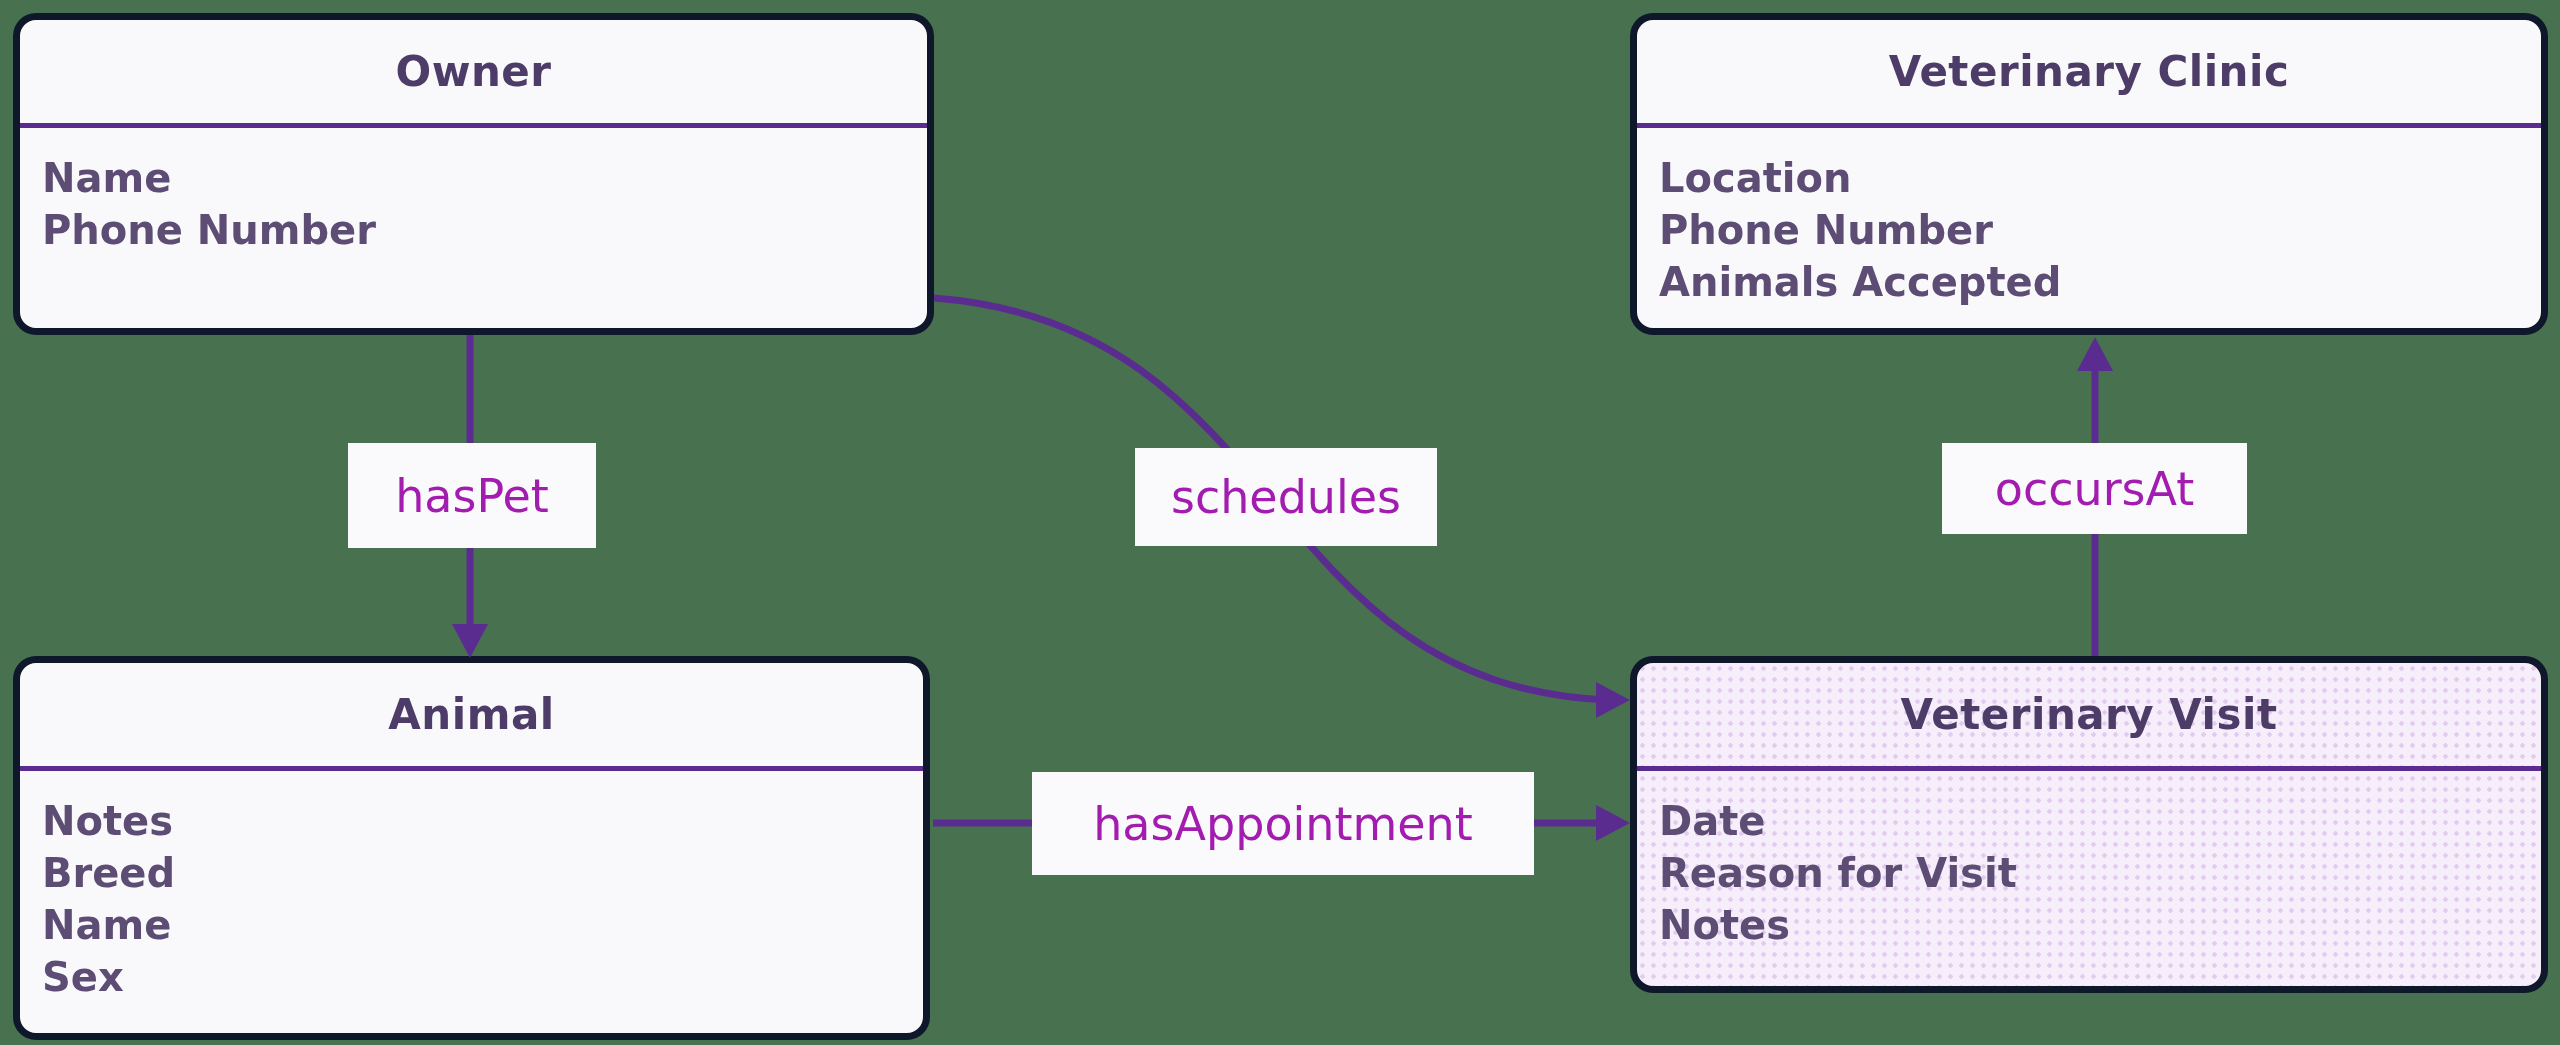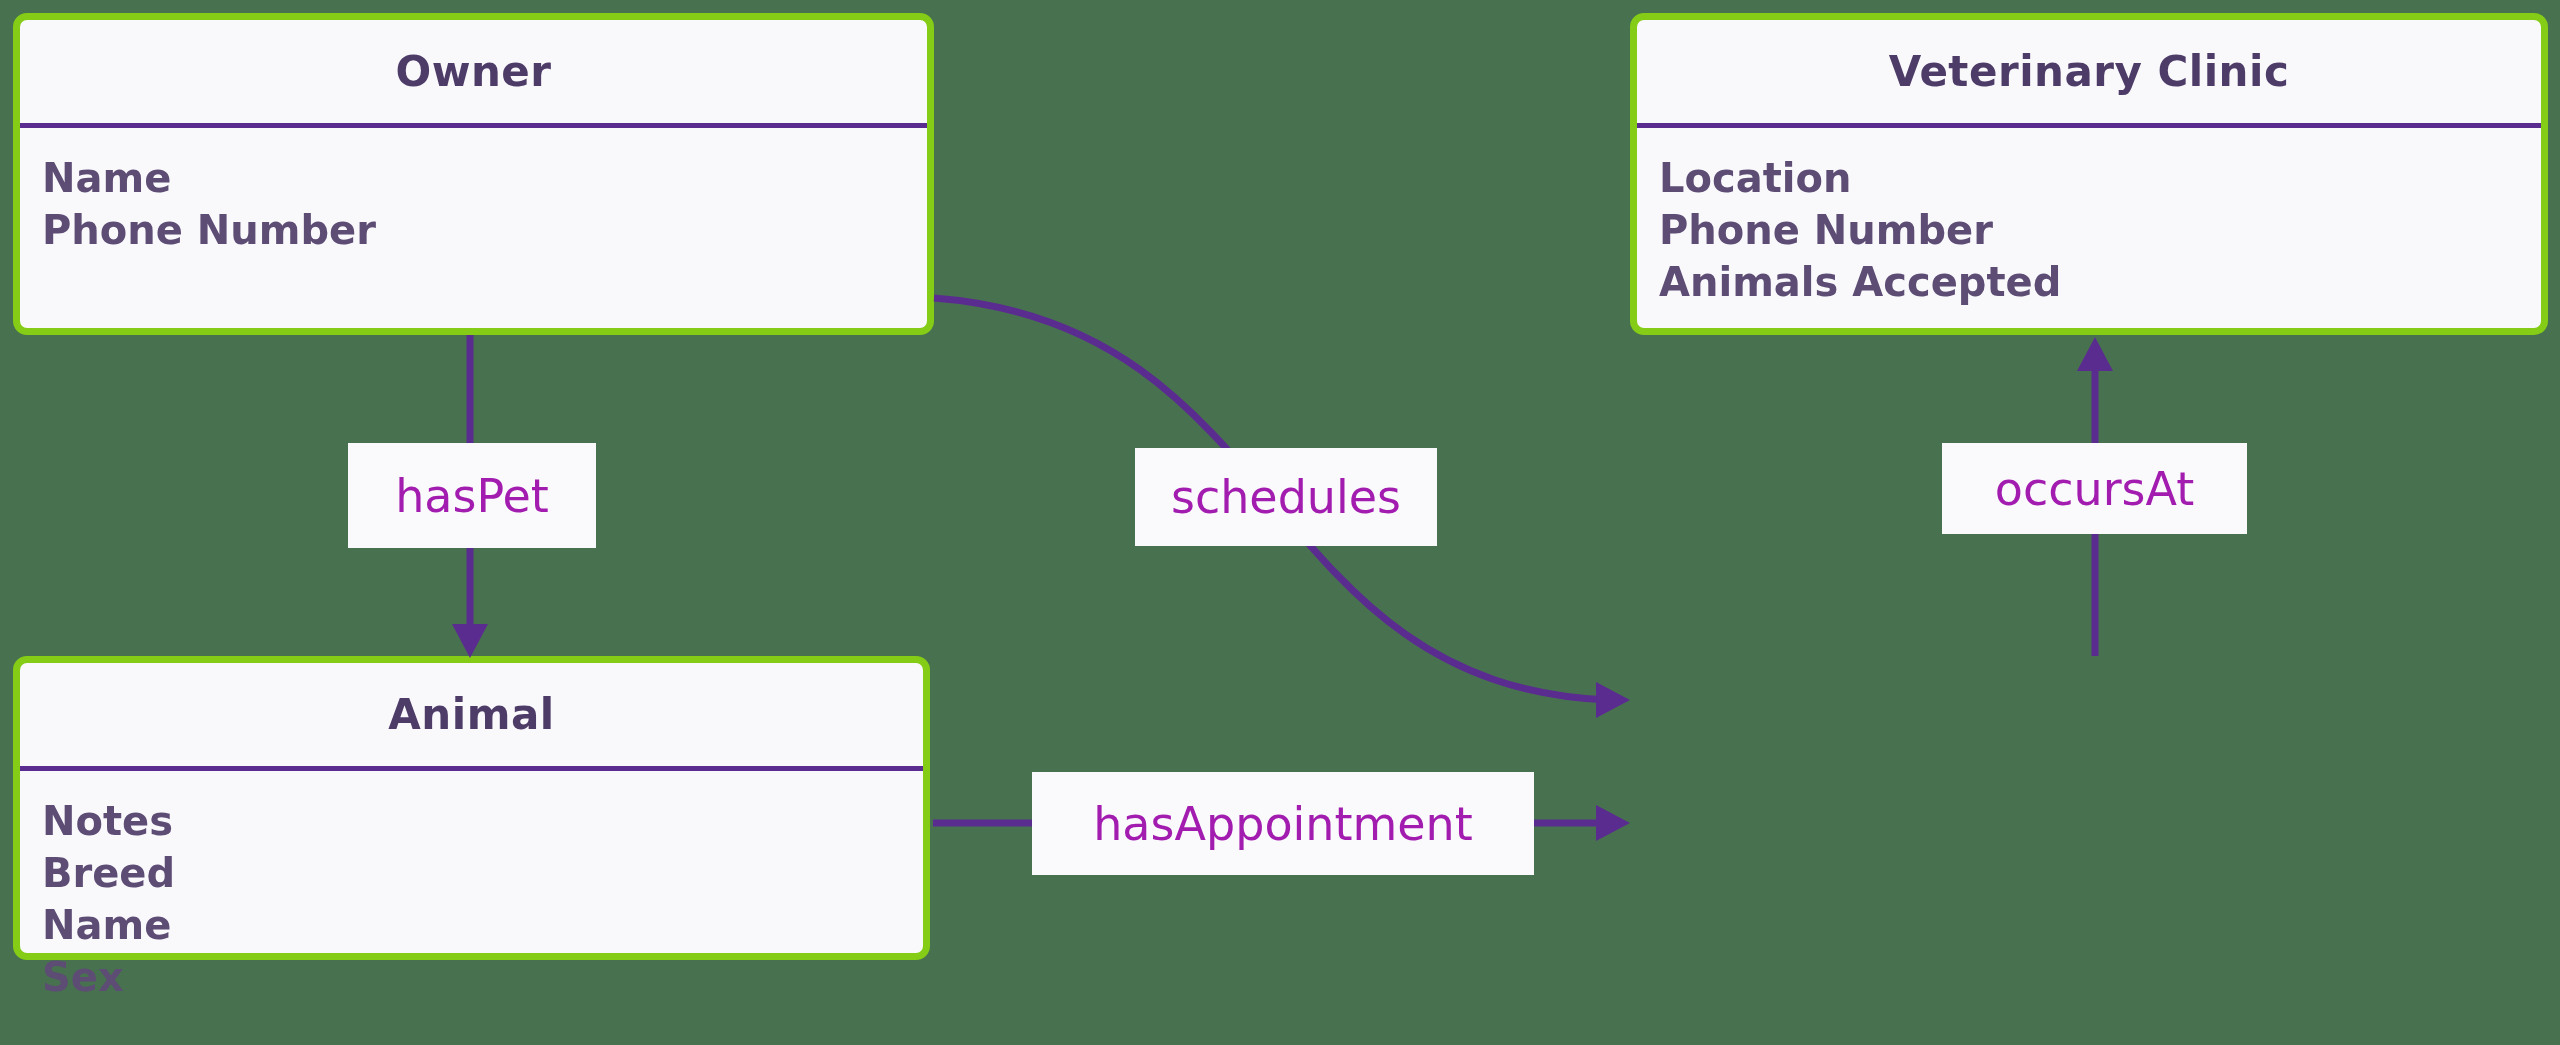"Owner" .entity { border: 7px solid #84cc16 -> 7px solid #0f172a; border-radius: 14px -> 23px }
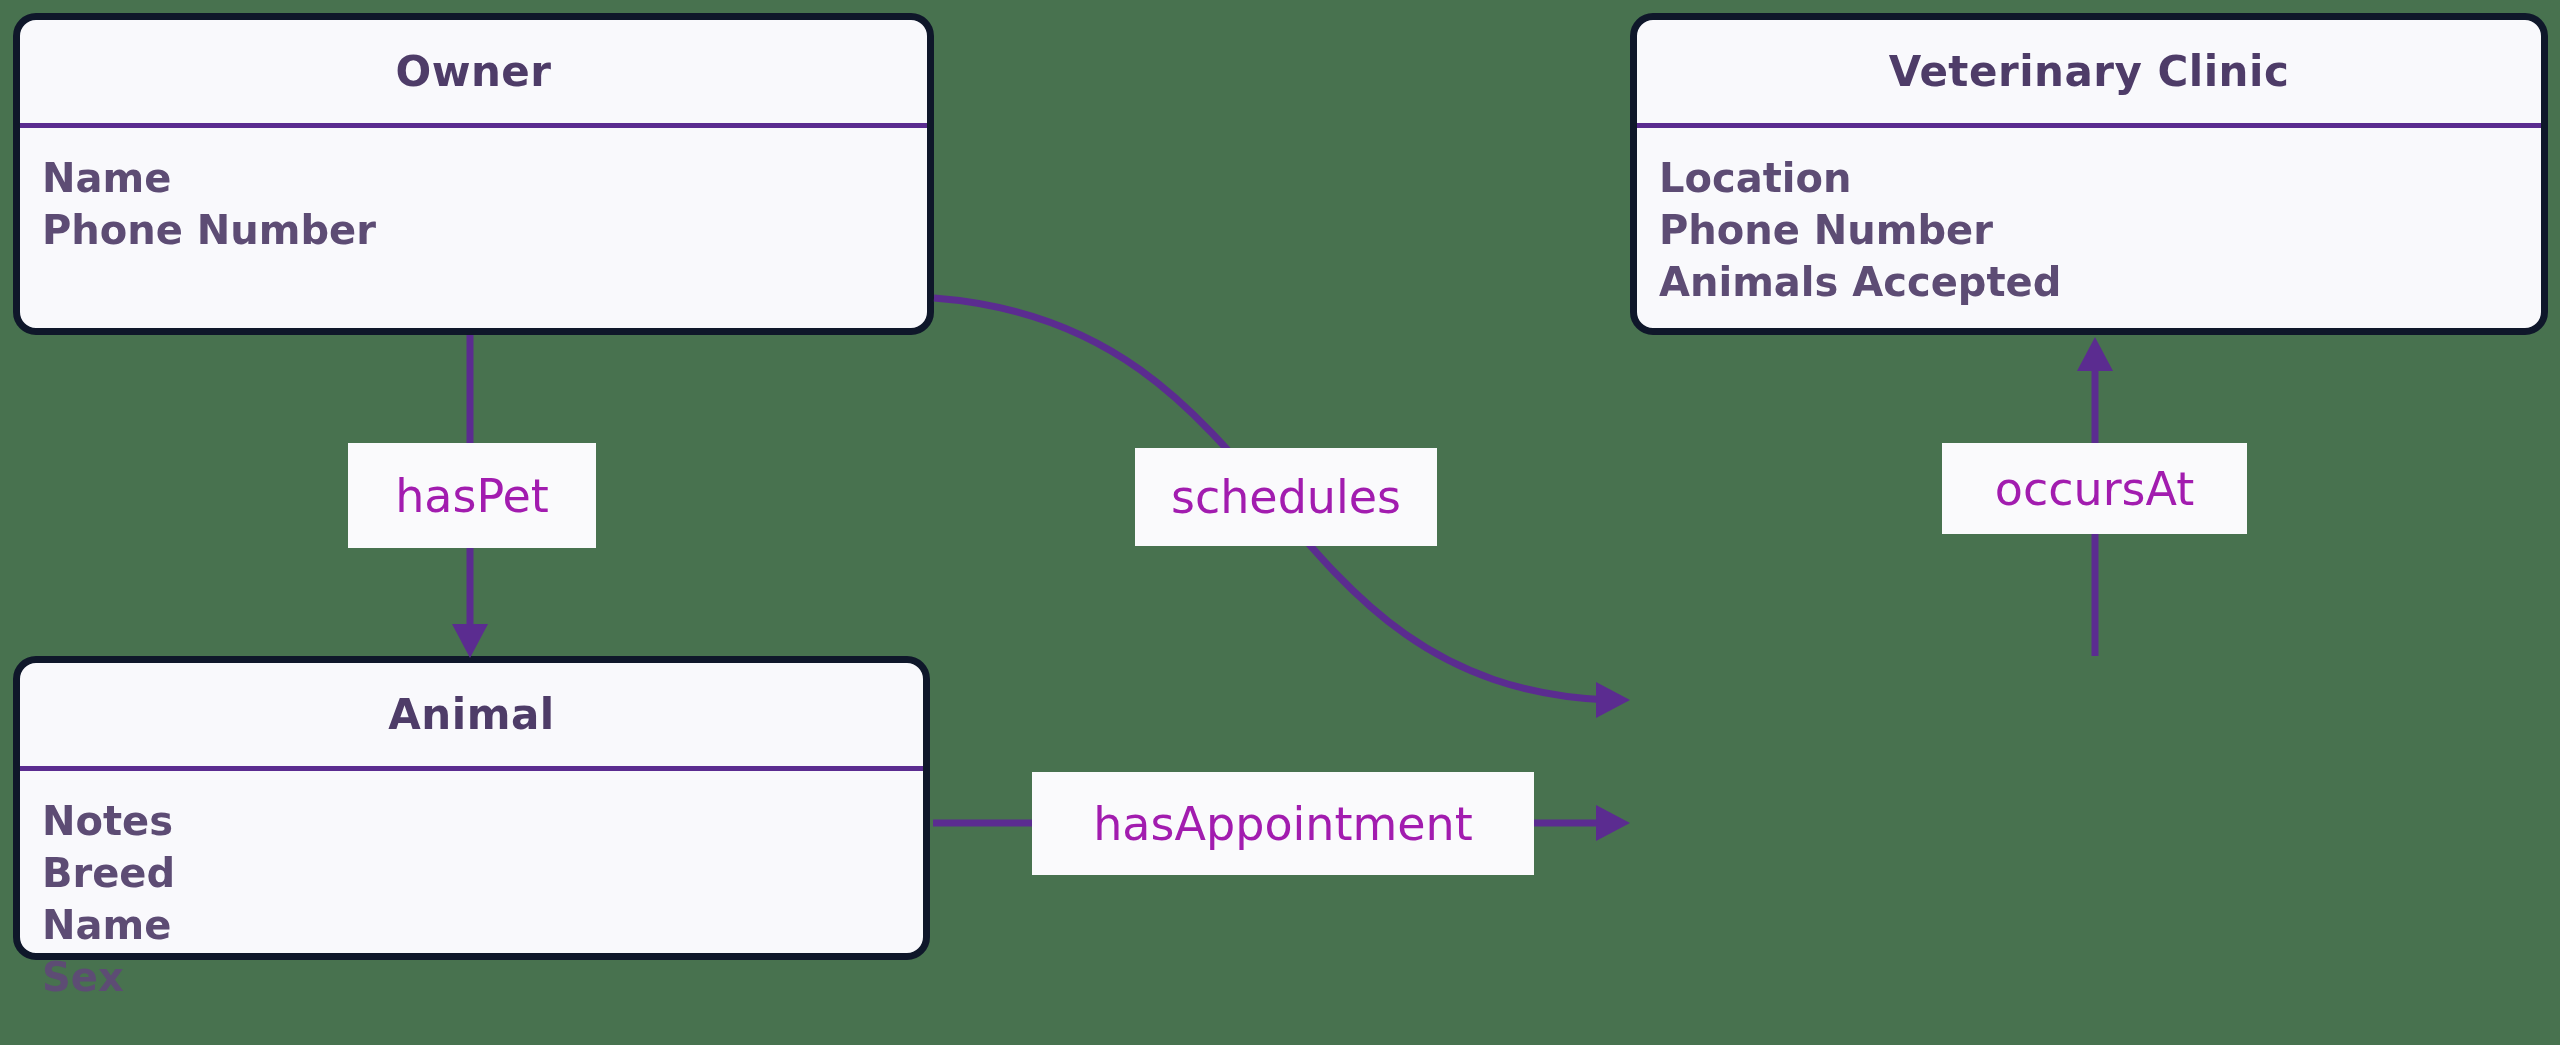"Animal" div.entity { height: 304px -> 384px }
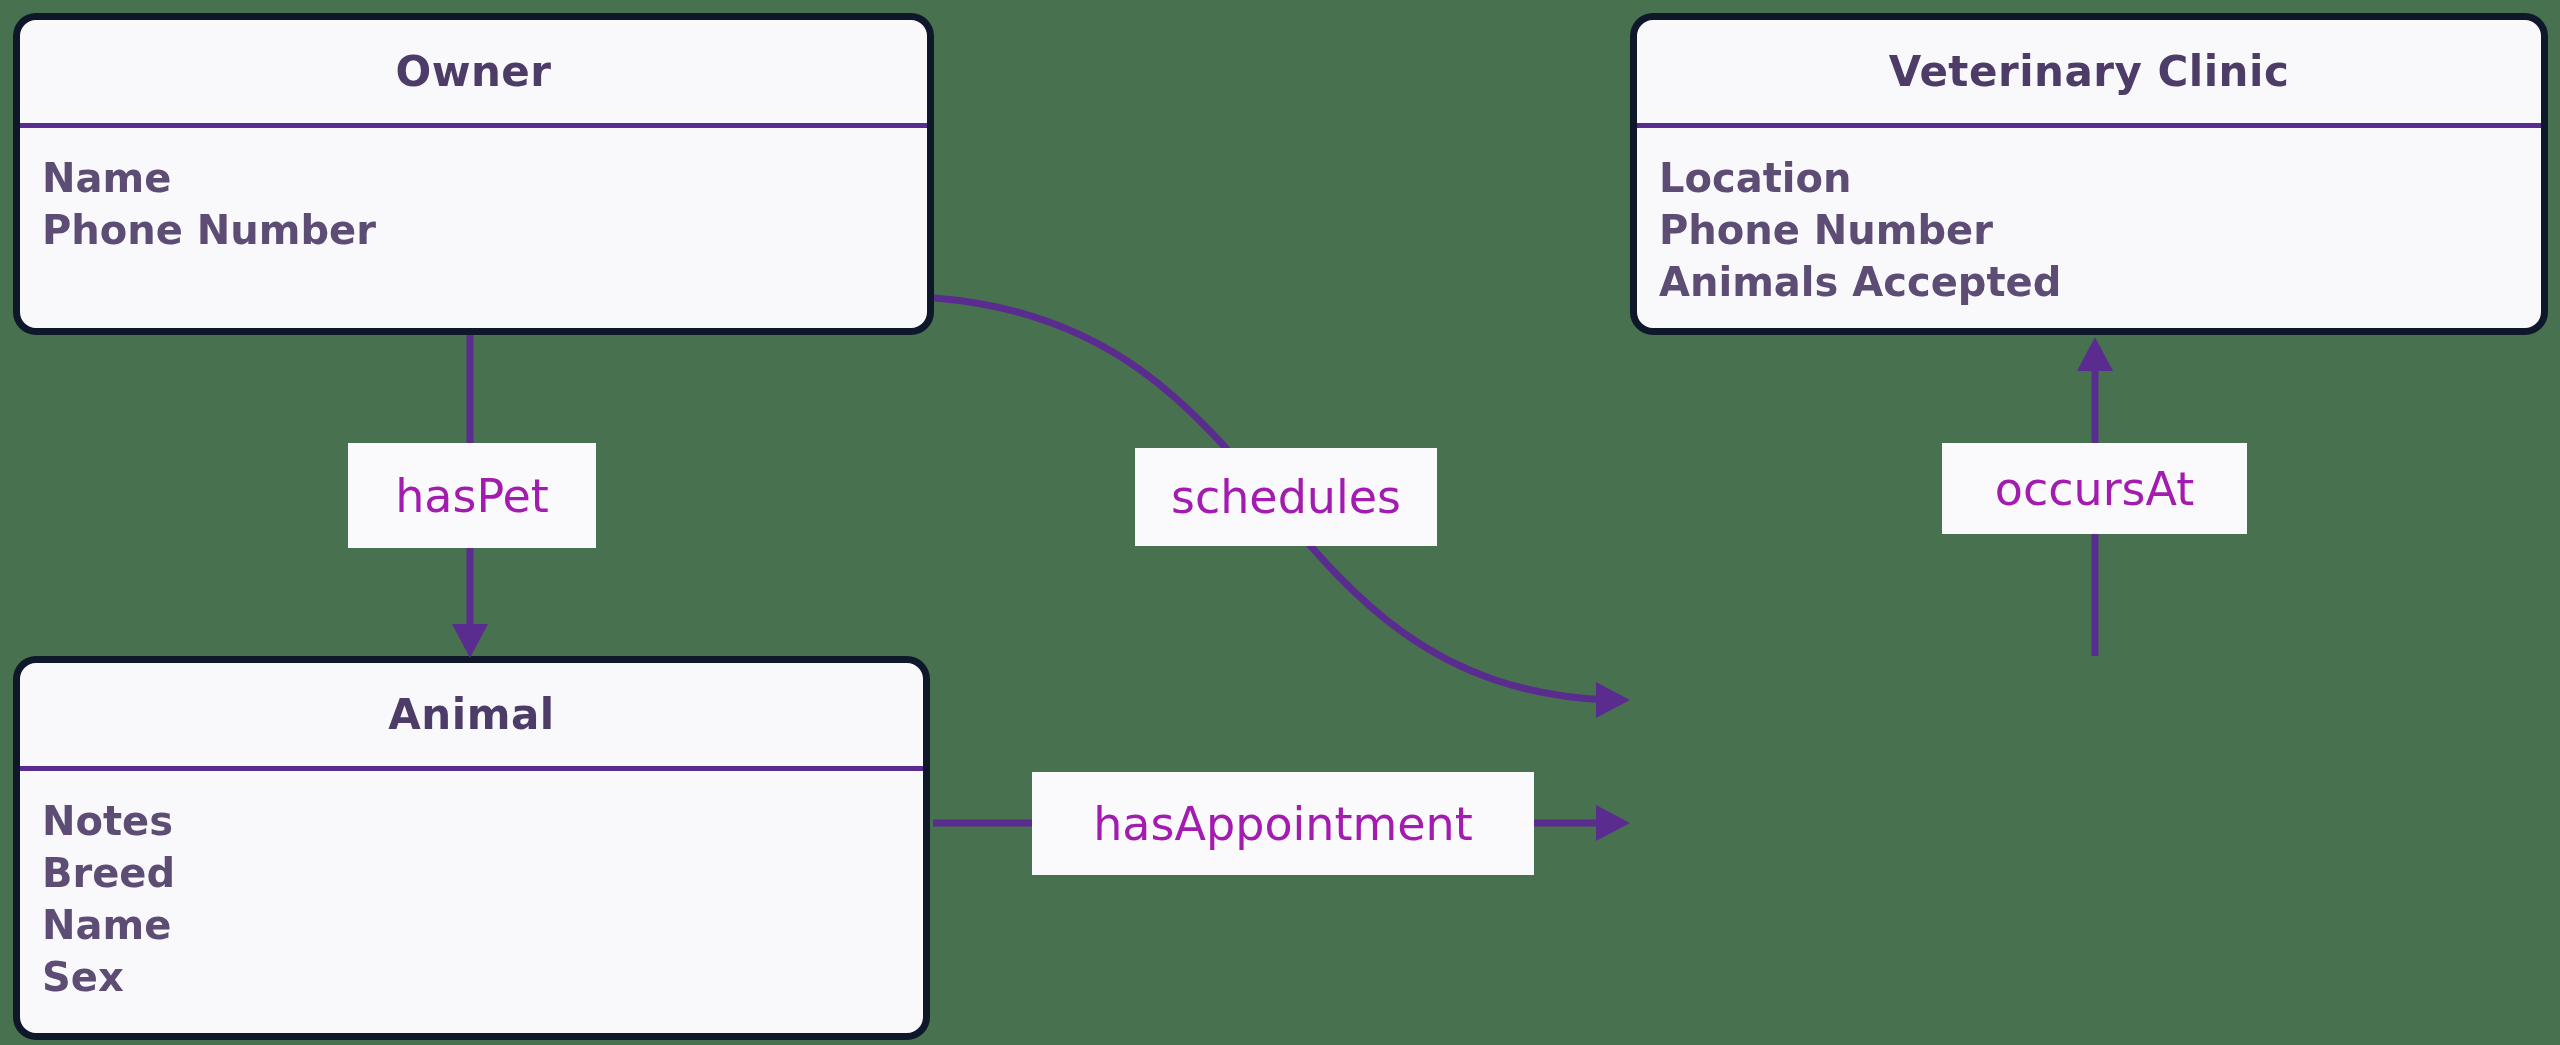"Veterinary Visit" div.entity { html: none -> <div> <div>Veterinary Visit</div> <div> <div>Date</div> <div>Reason for Visit</div> <div>Notes</div> </div> </div> }
